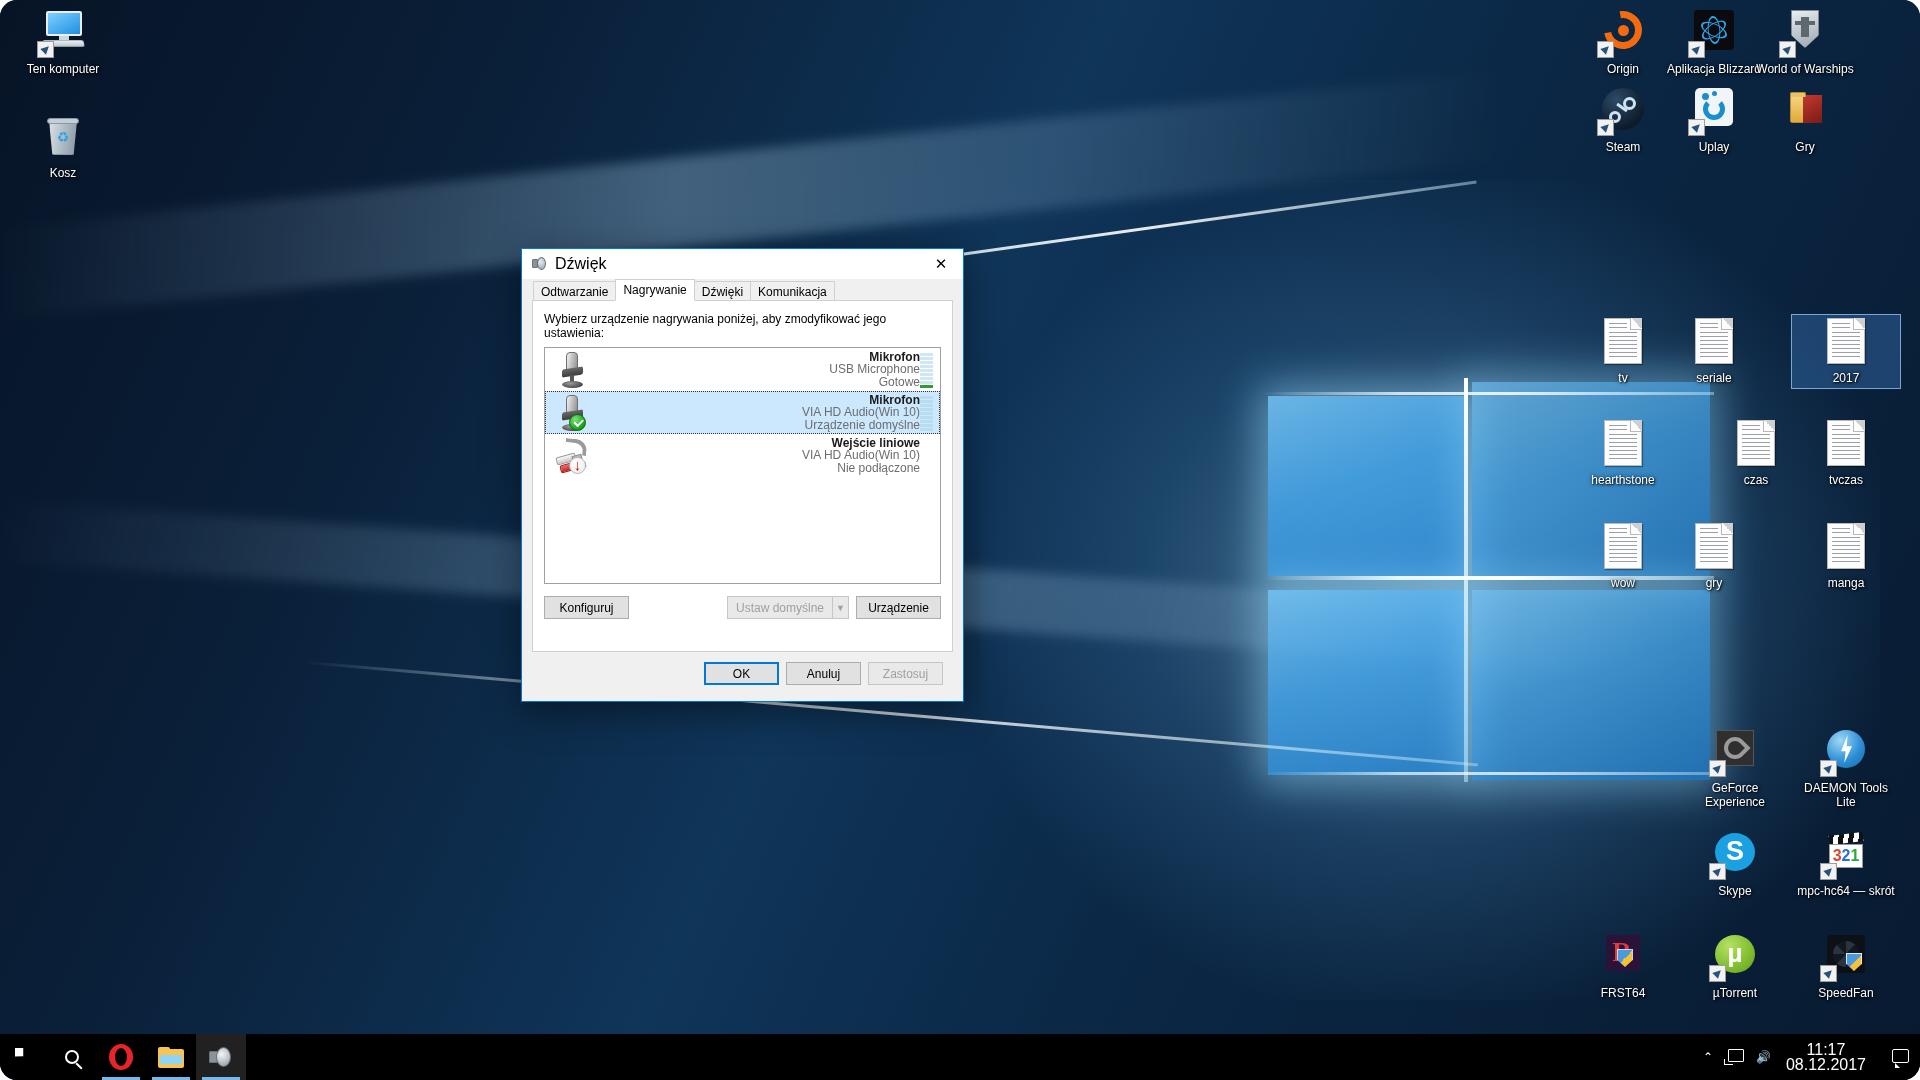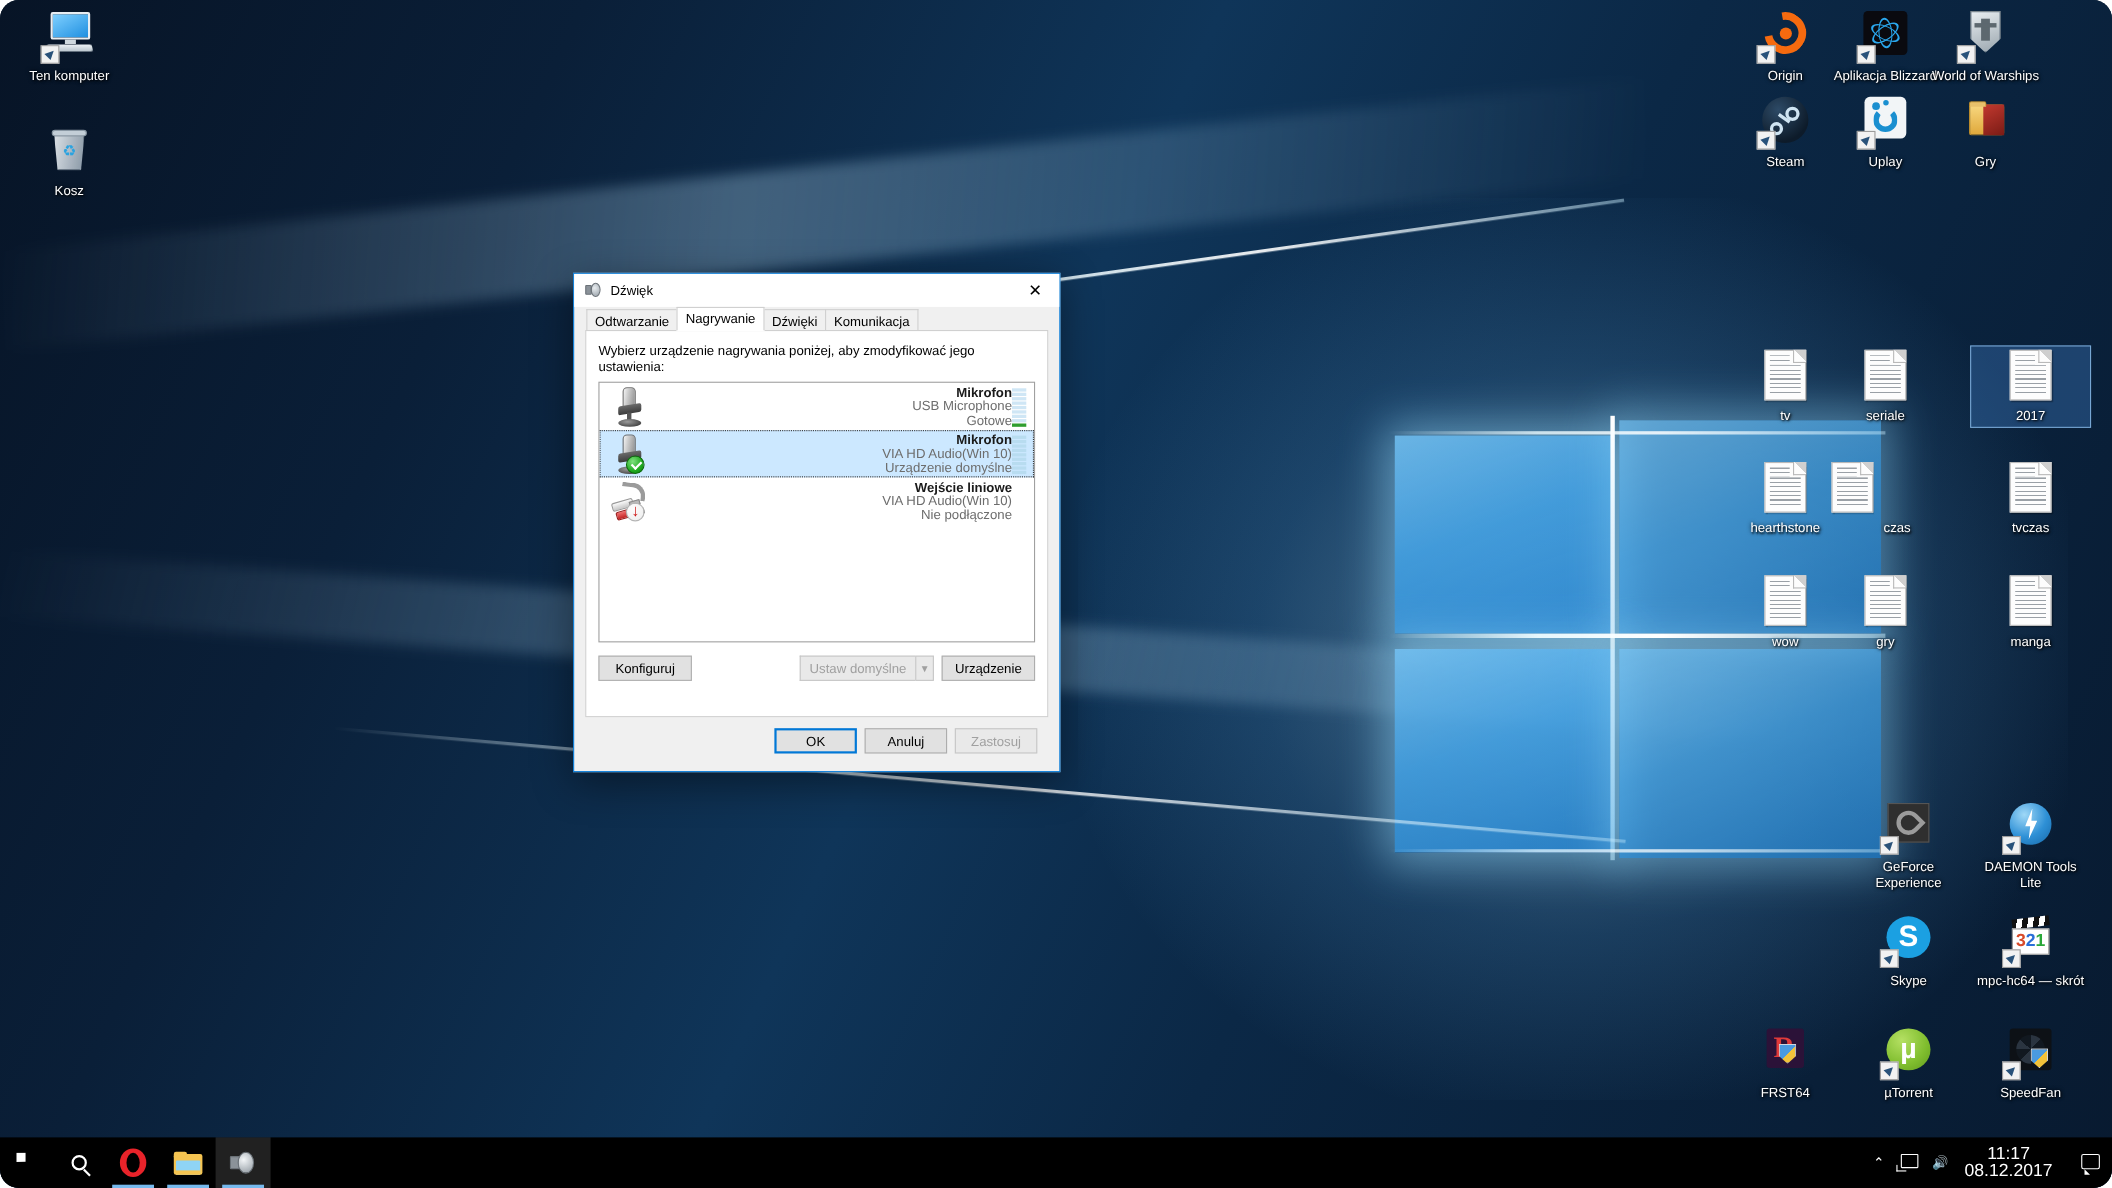"Dźwięk" #dlg-title-text { font-size: 12px -> 16px }
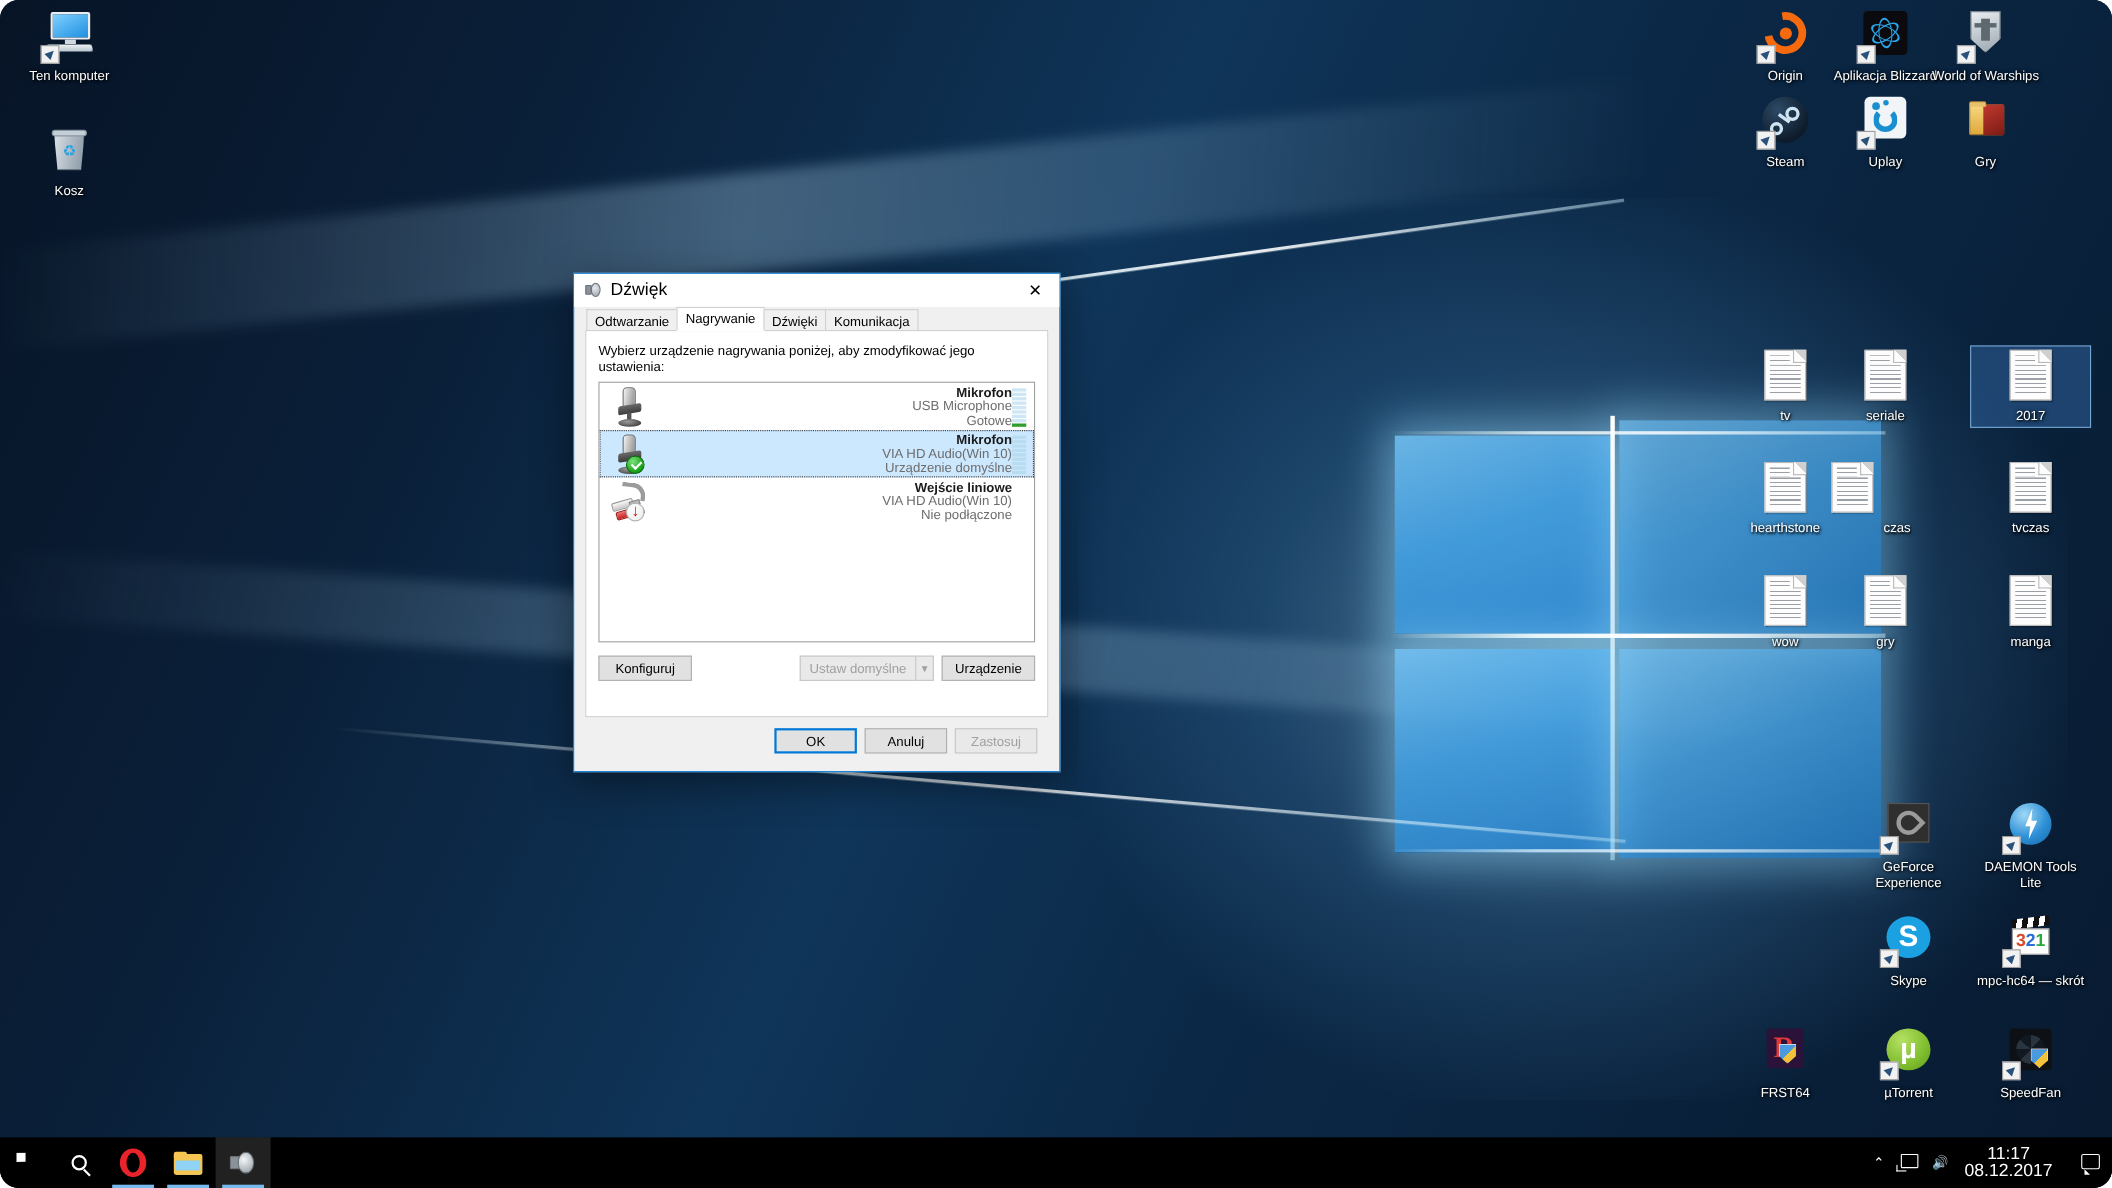"czas" div.dicon { left: 1629px -> 1701px; text-align: right -> none }
